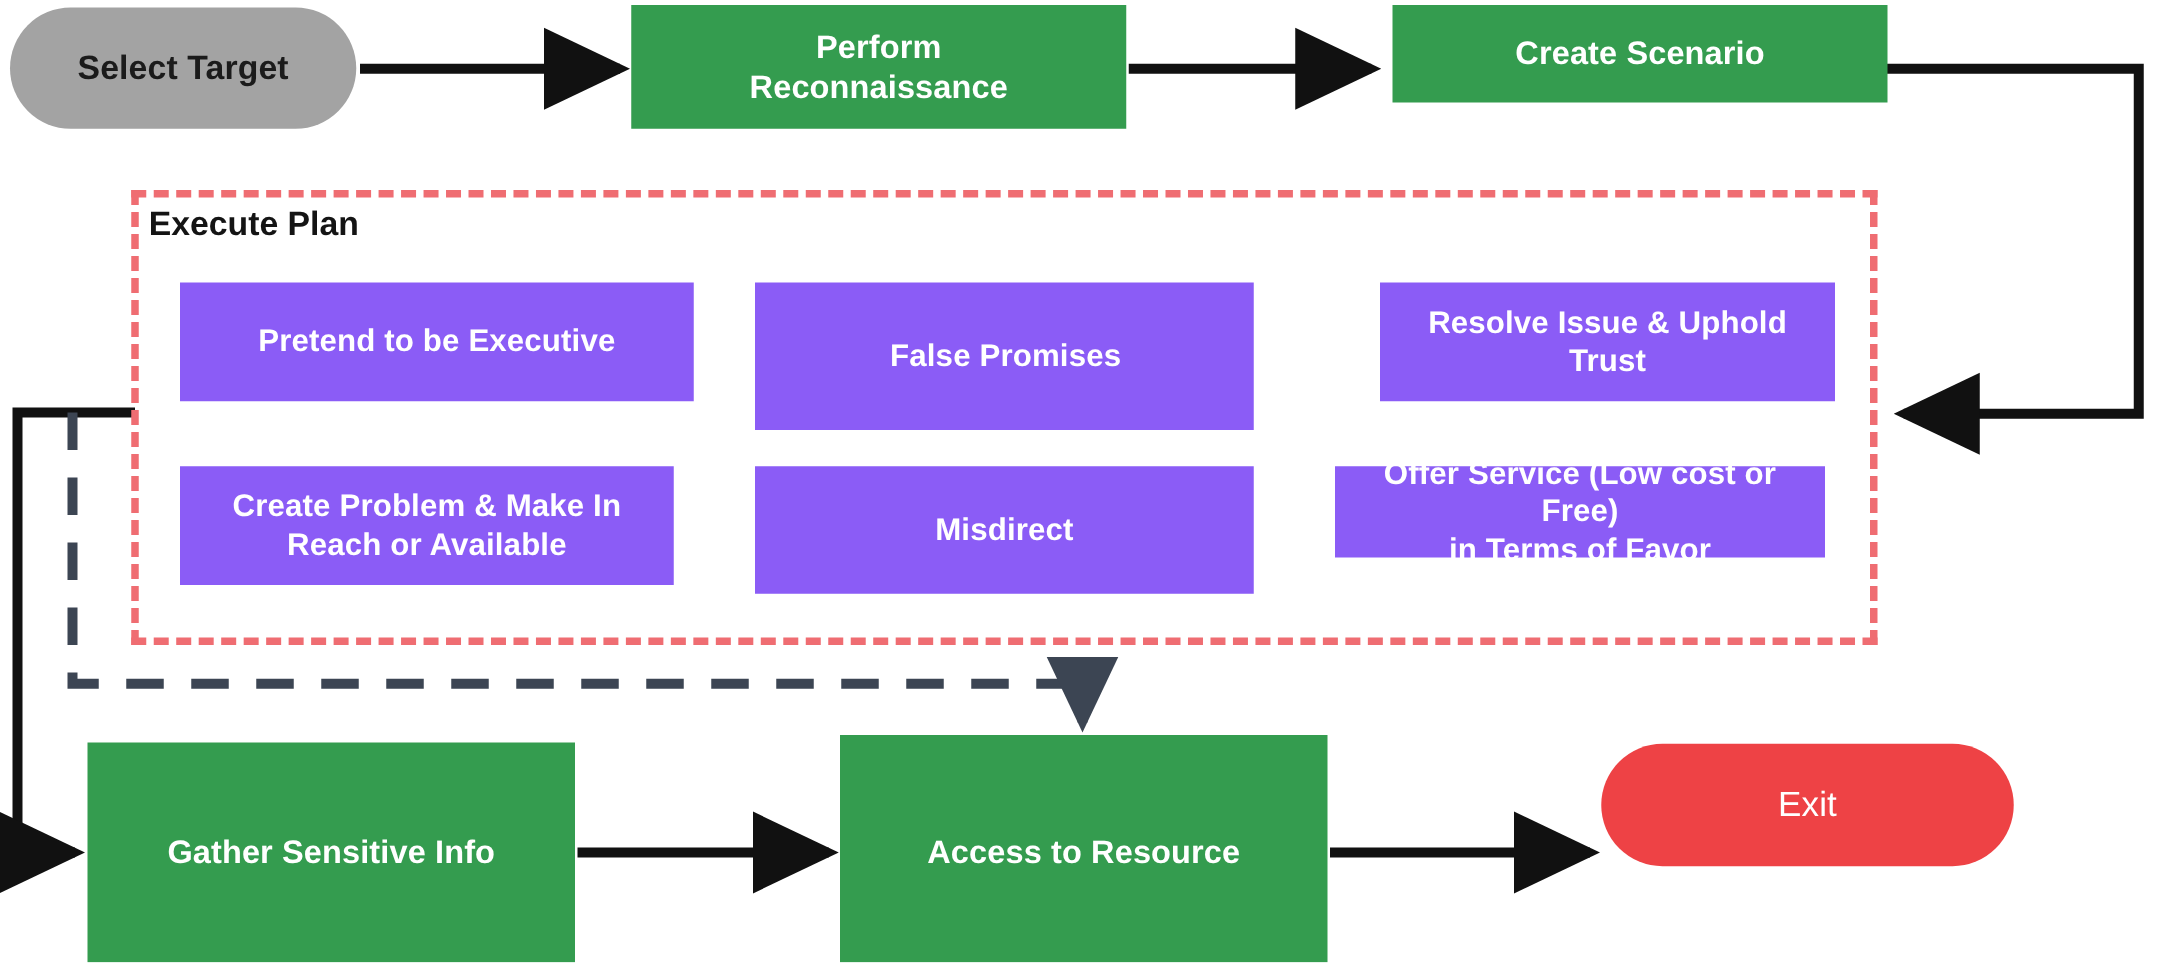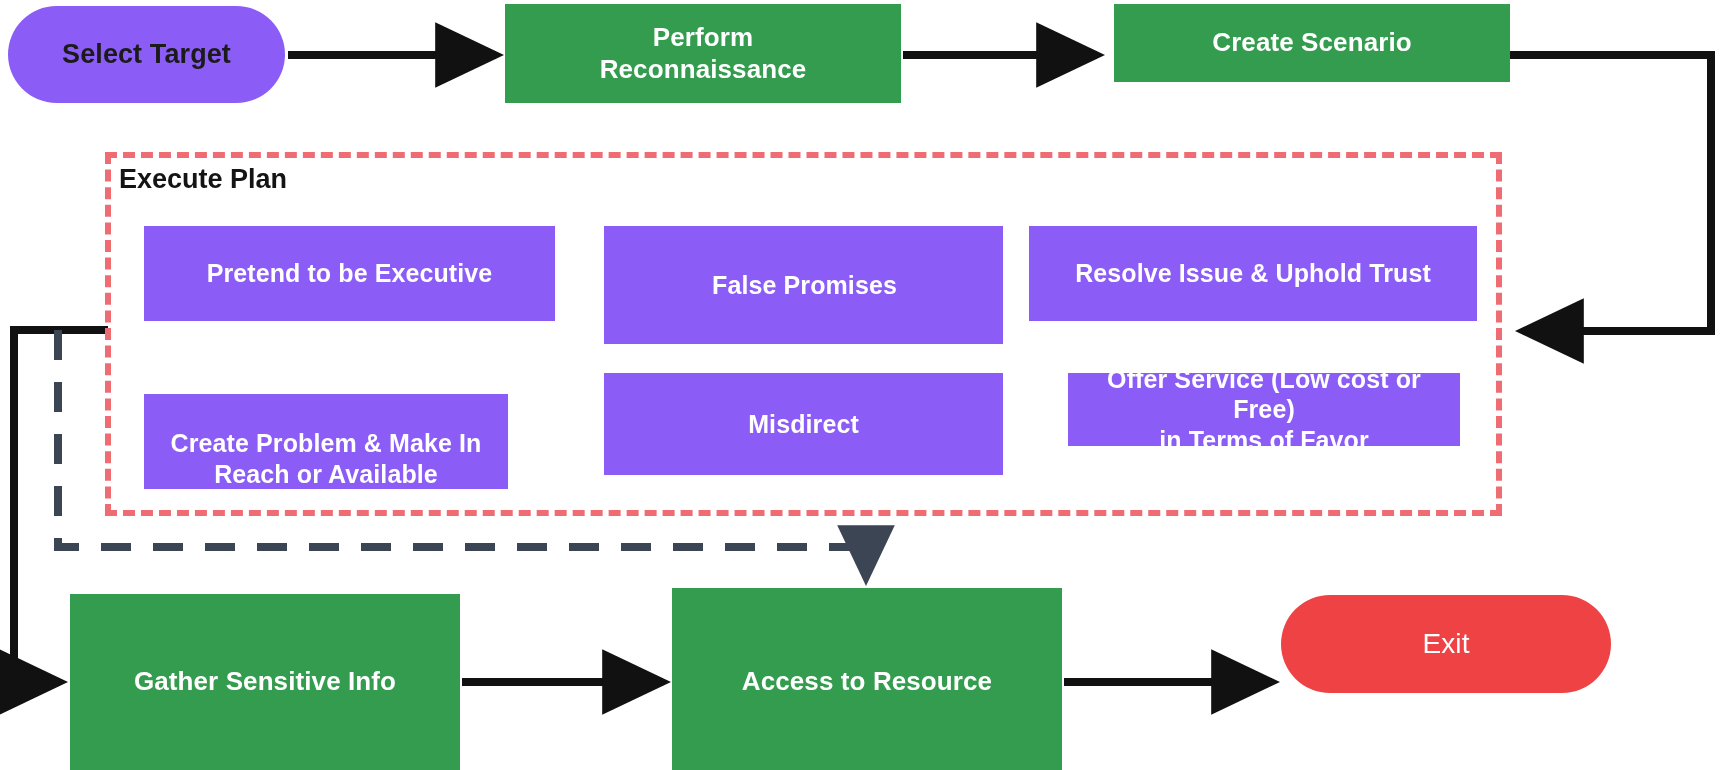"Select Target" .node-start { background: #8b5cf6 -> #a3a3a3 }
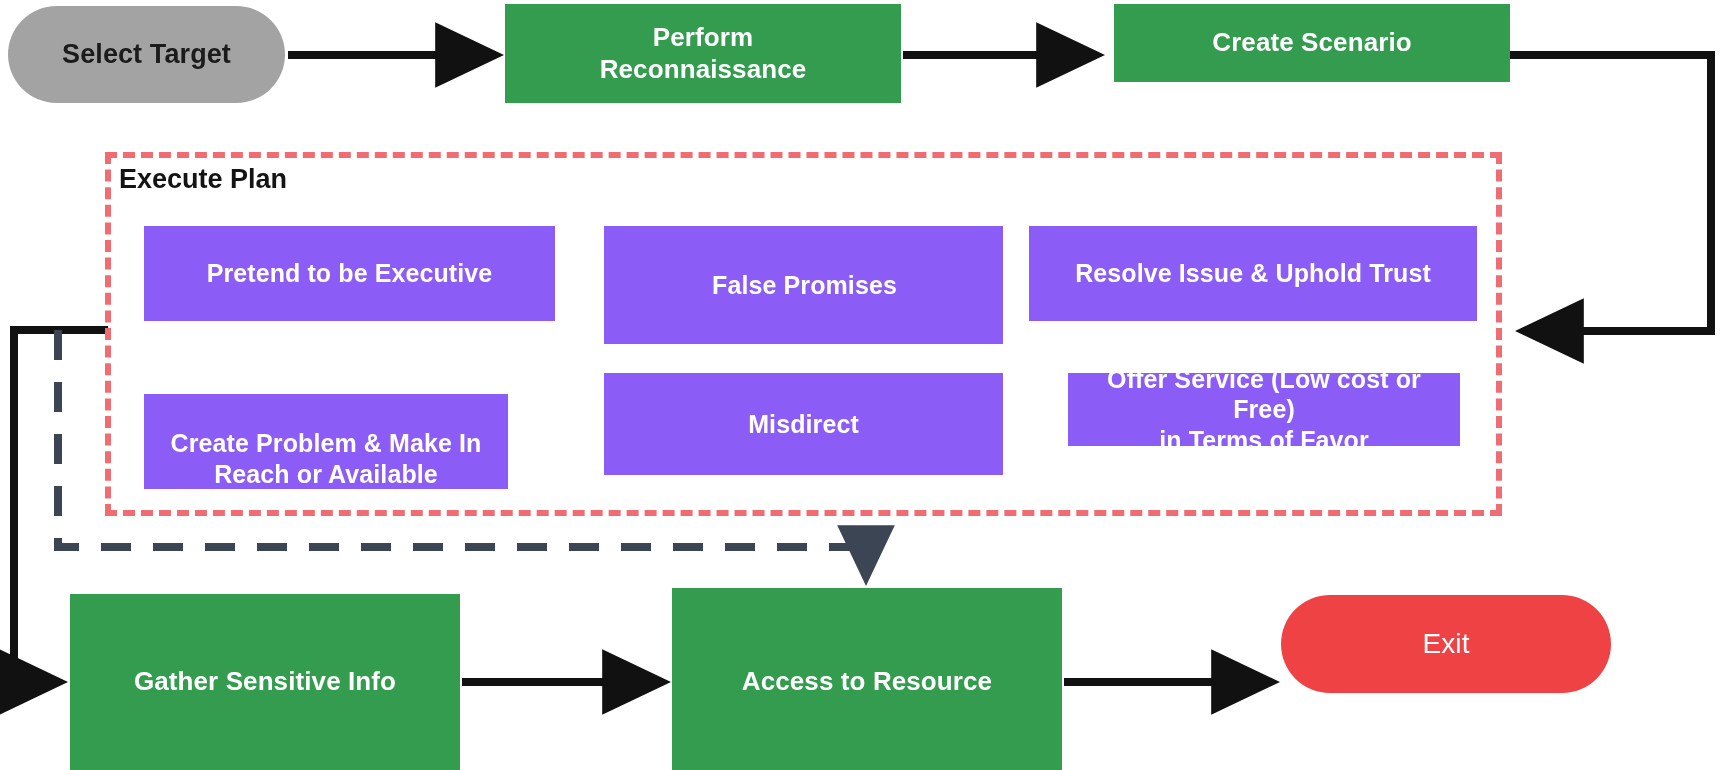"Resolve Issue & Uphold Trust" div.node { left: 1029px -> 1104px; width: 448px -> 364px }
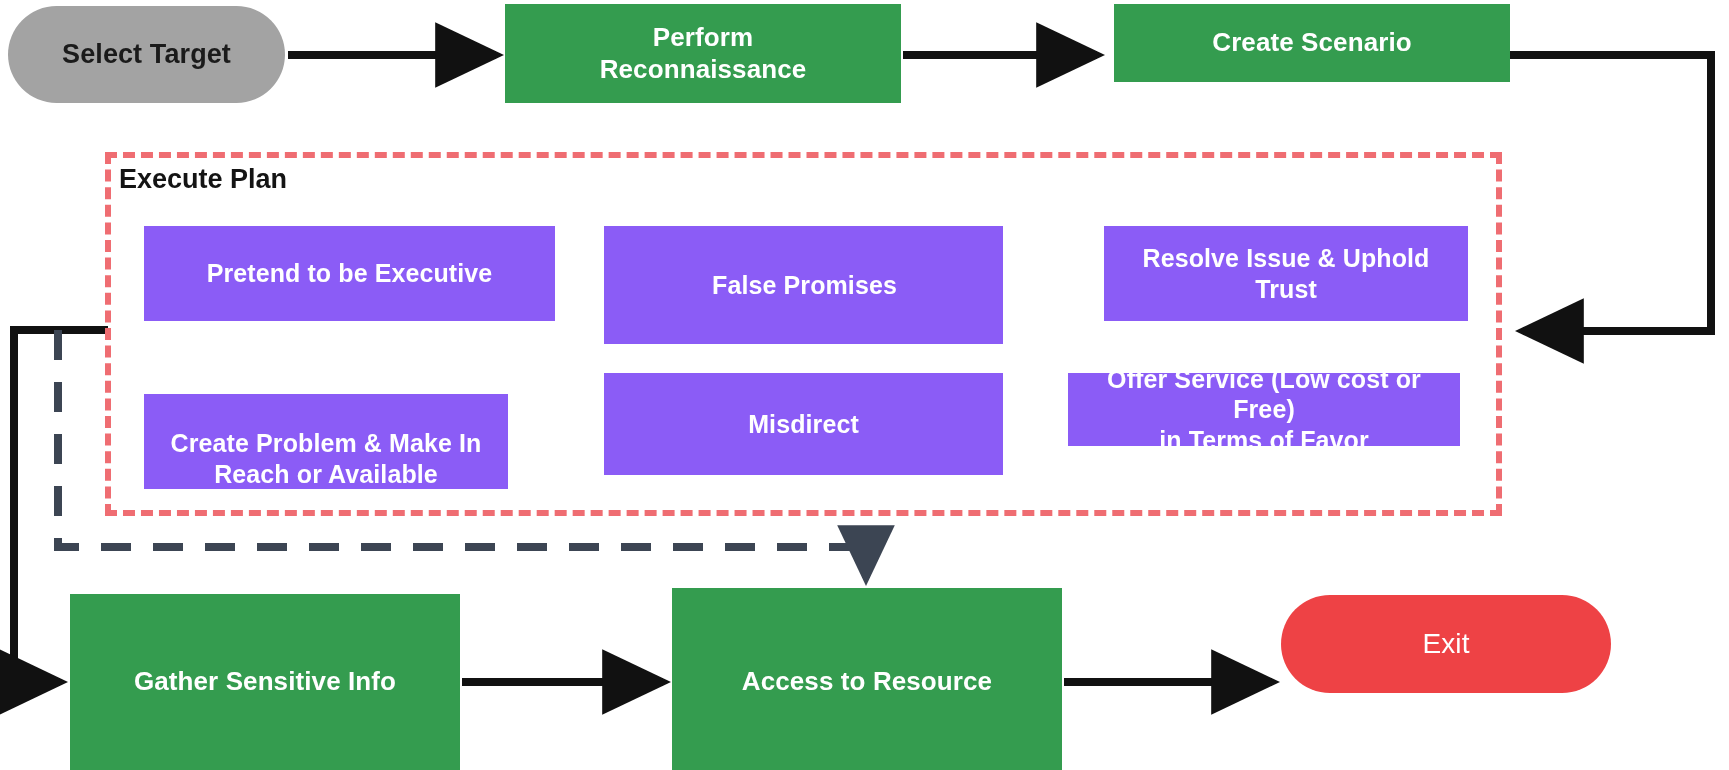"Create Problem & Make In" div.node { align-items: flex-end -> none; top: 394px -> 373px; width: 364px -> 395px }
